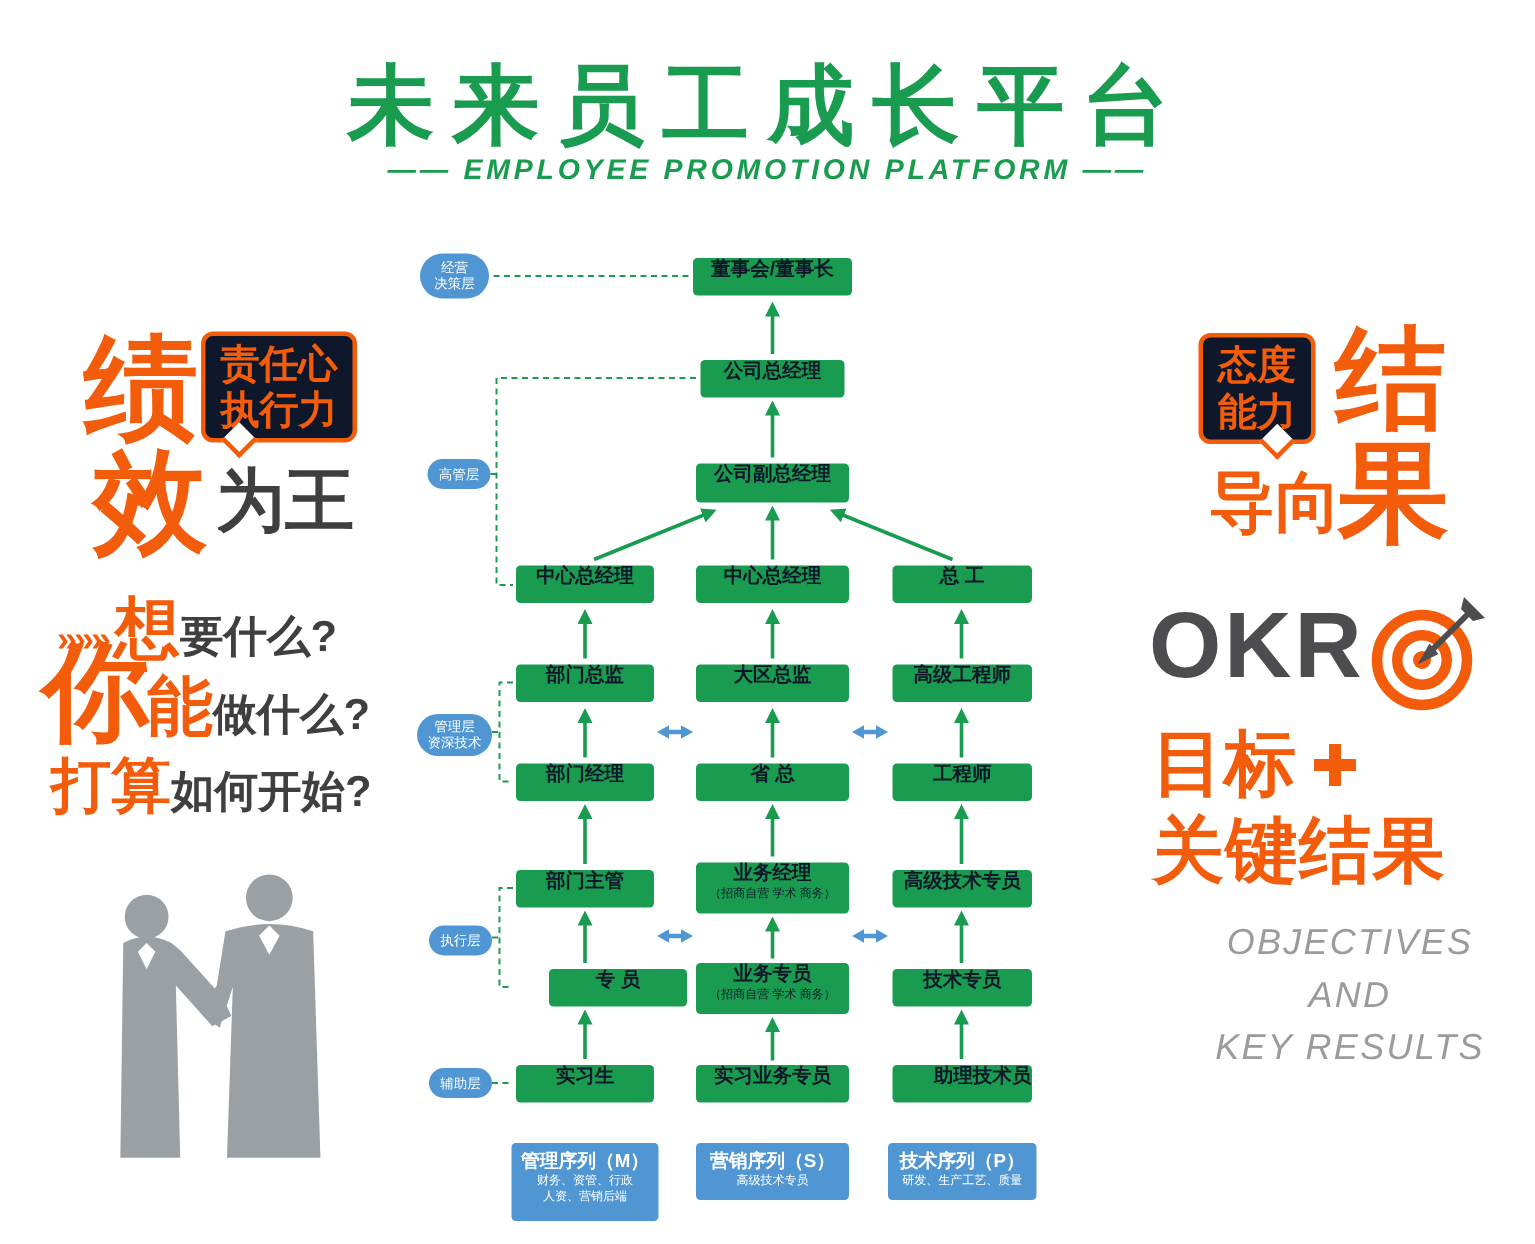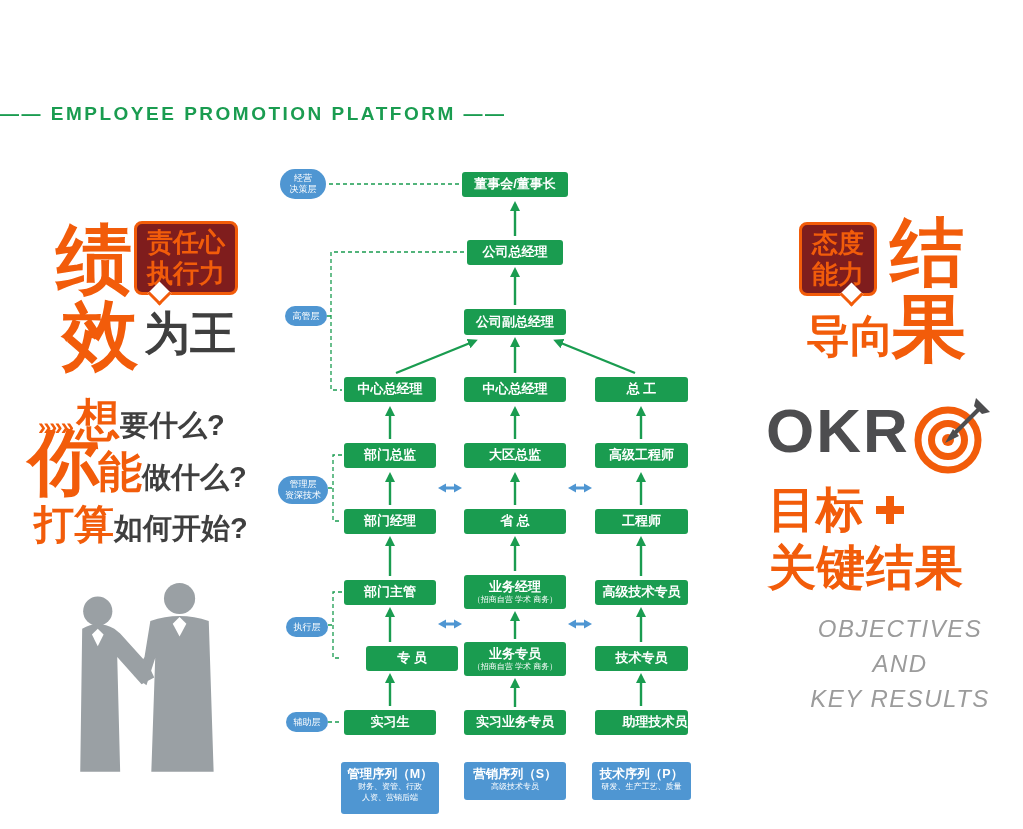"未来员工成长平台" div.title { html: none -> <div>未来员工成长平台</div> }
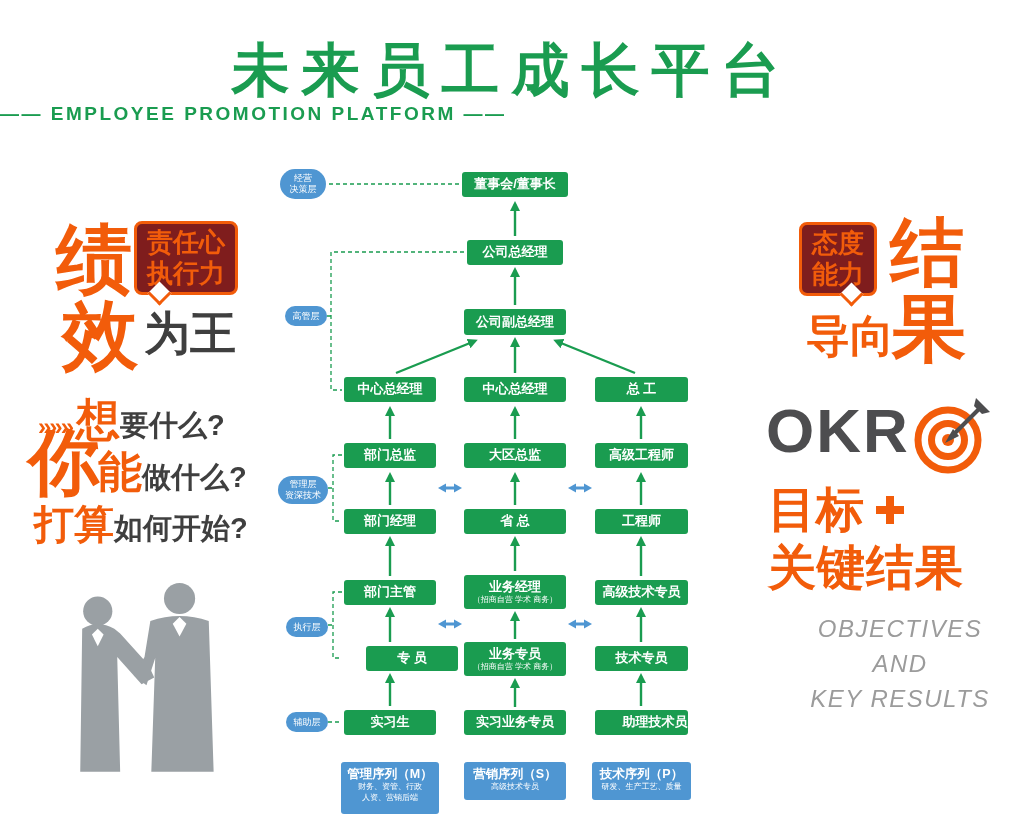"—— EMPLOYEE PROMOTION PLATFORM ——" .subtitle { font-style: none -> italic; text-align: none -> center }
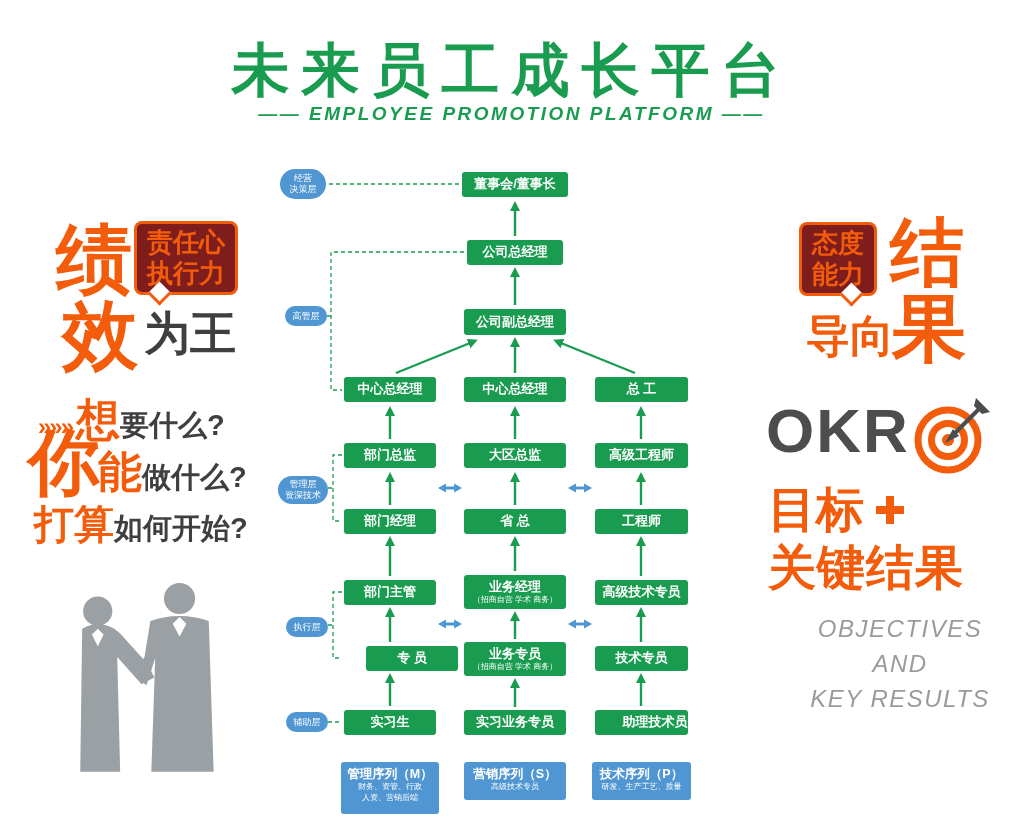"董事会/董事长" .gbox { color: #ffffff -> #0f172a; justify-content: center -> none }
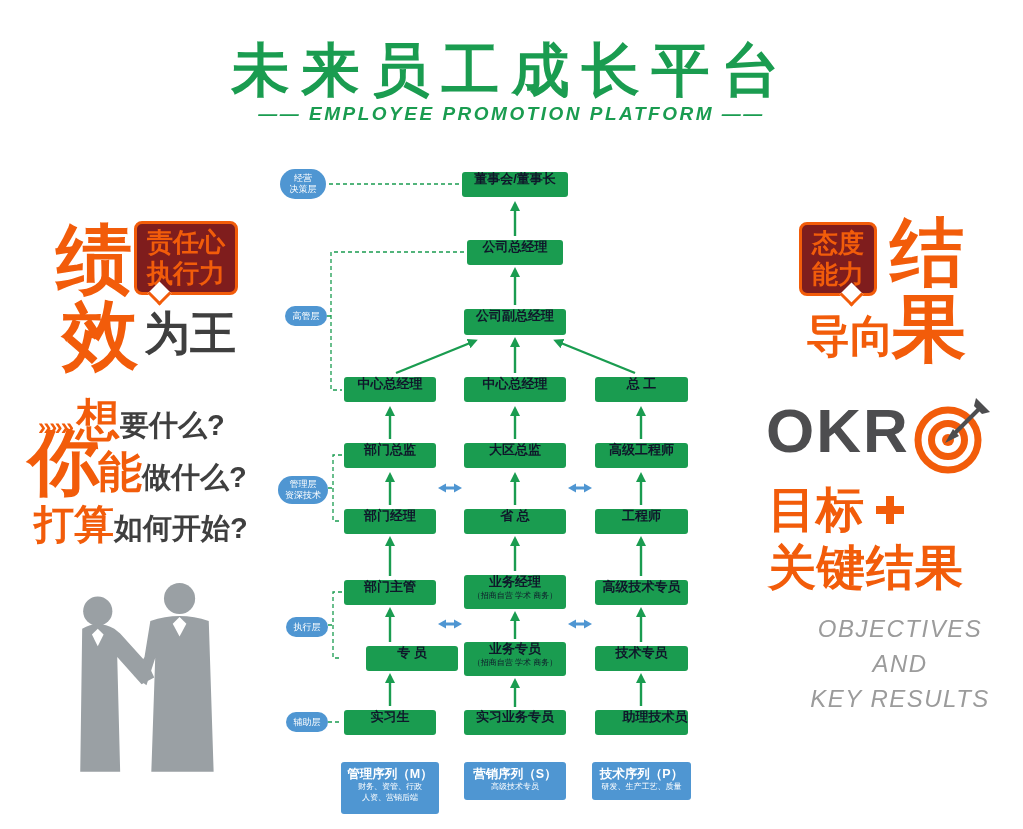"责任心" .bubble { background: #7f1d1d -> #0f172a }
